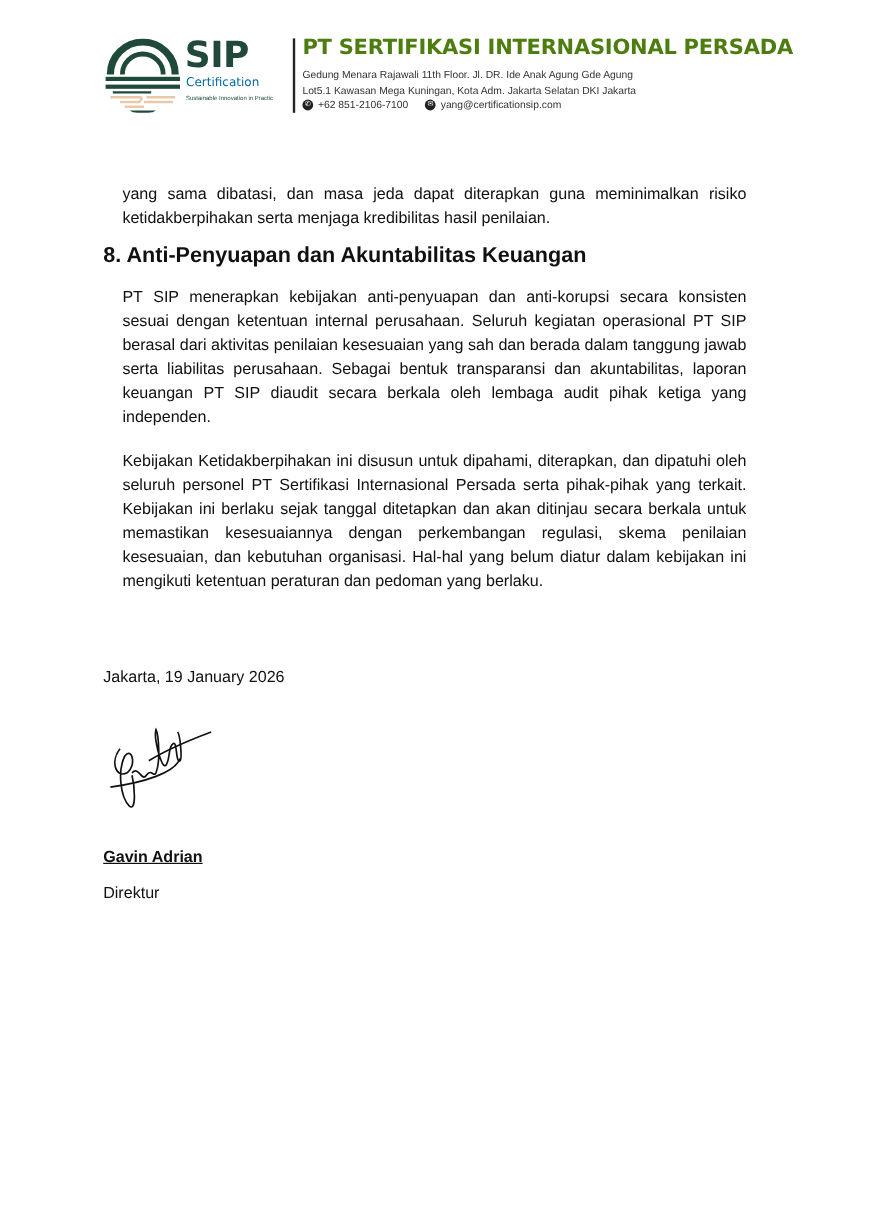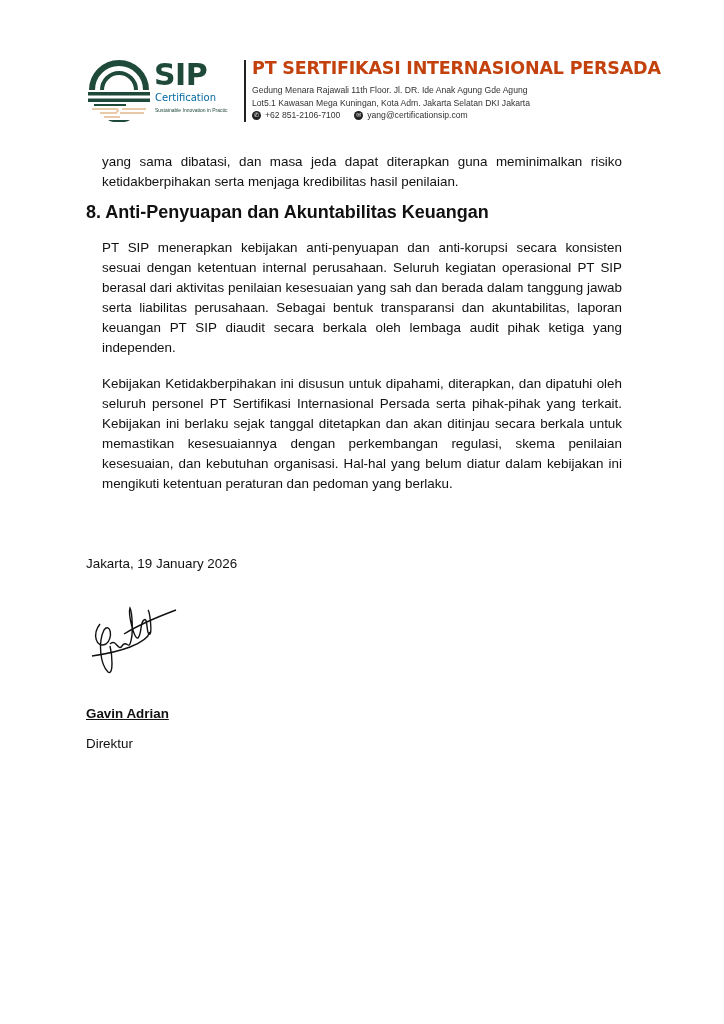"SIP" .header { top: 52px -> 24px }
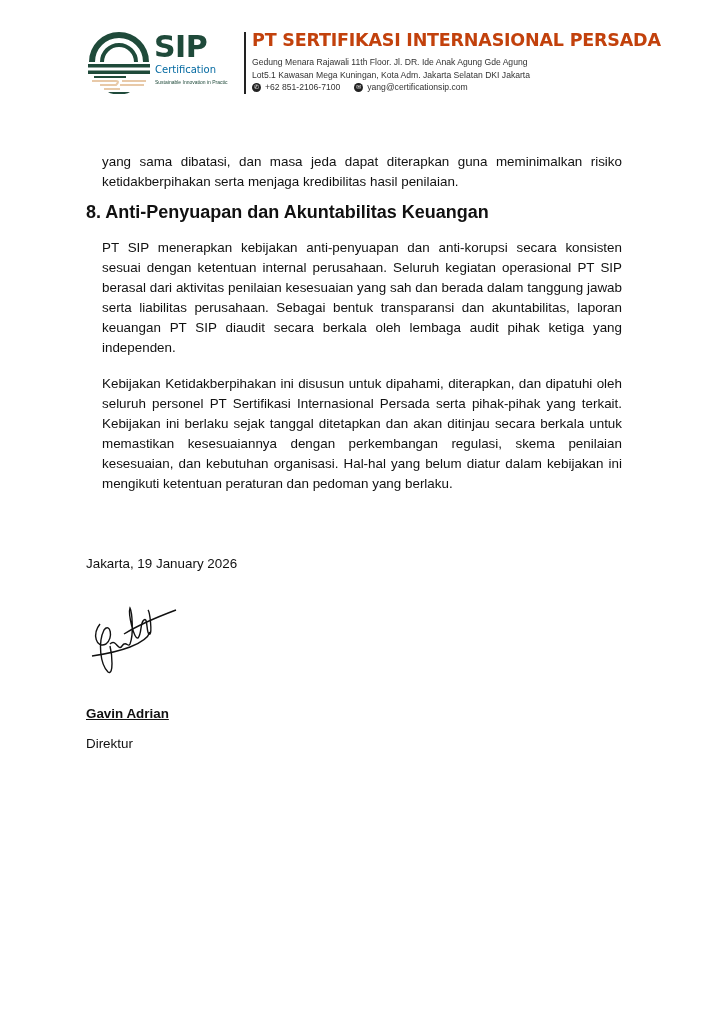"PT SERTIFIKASI INTERNASIONAL PERSADA" .co-name { color: #c2410c -> #4d7c0f }
